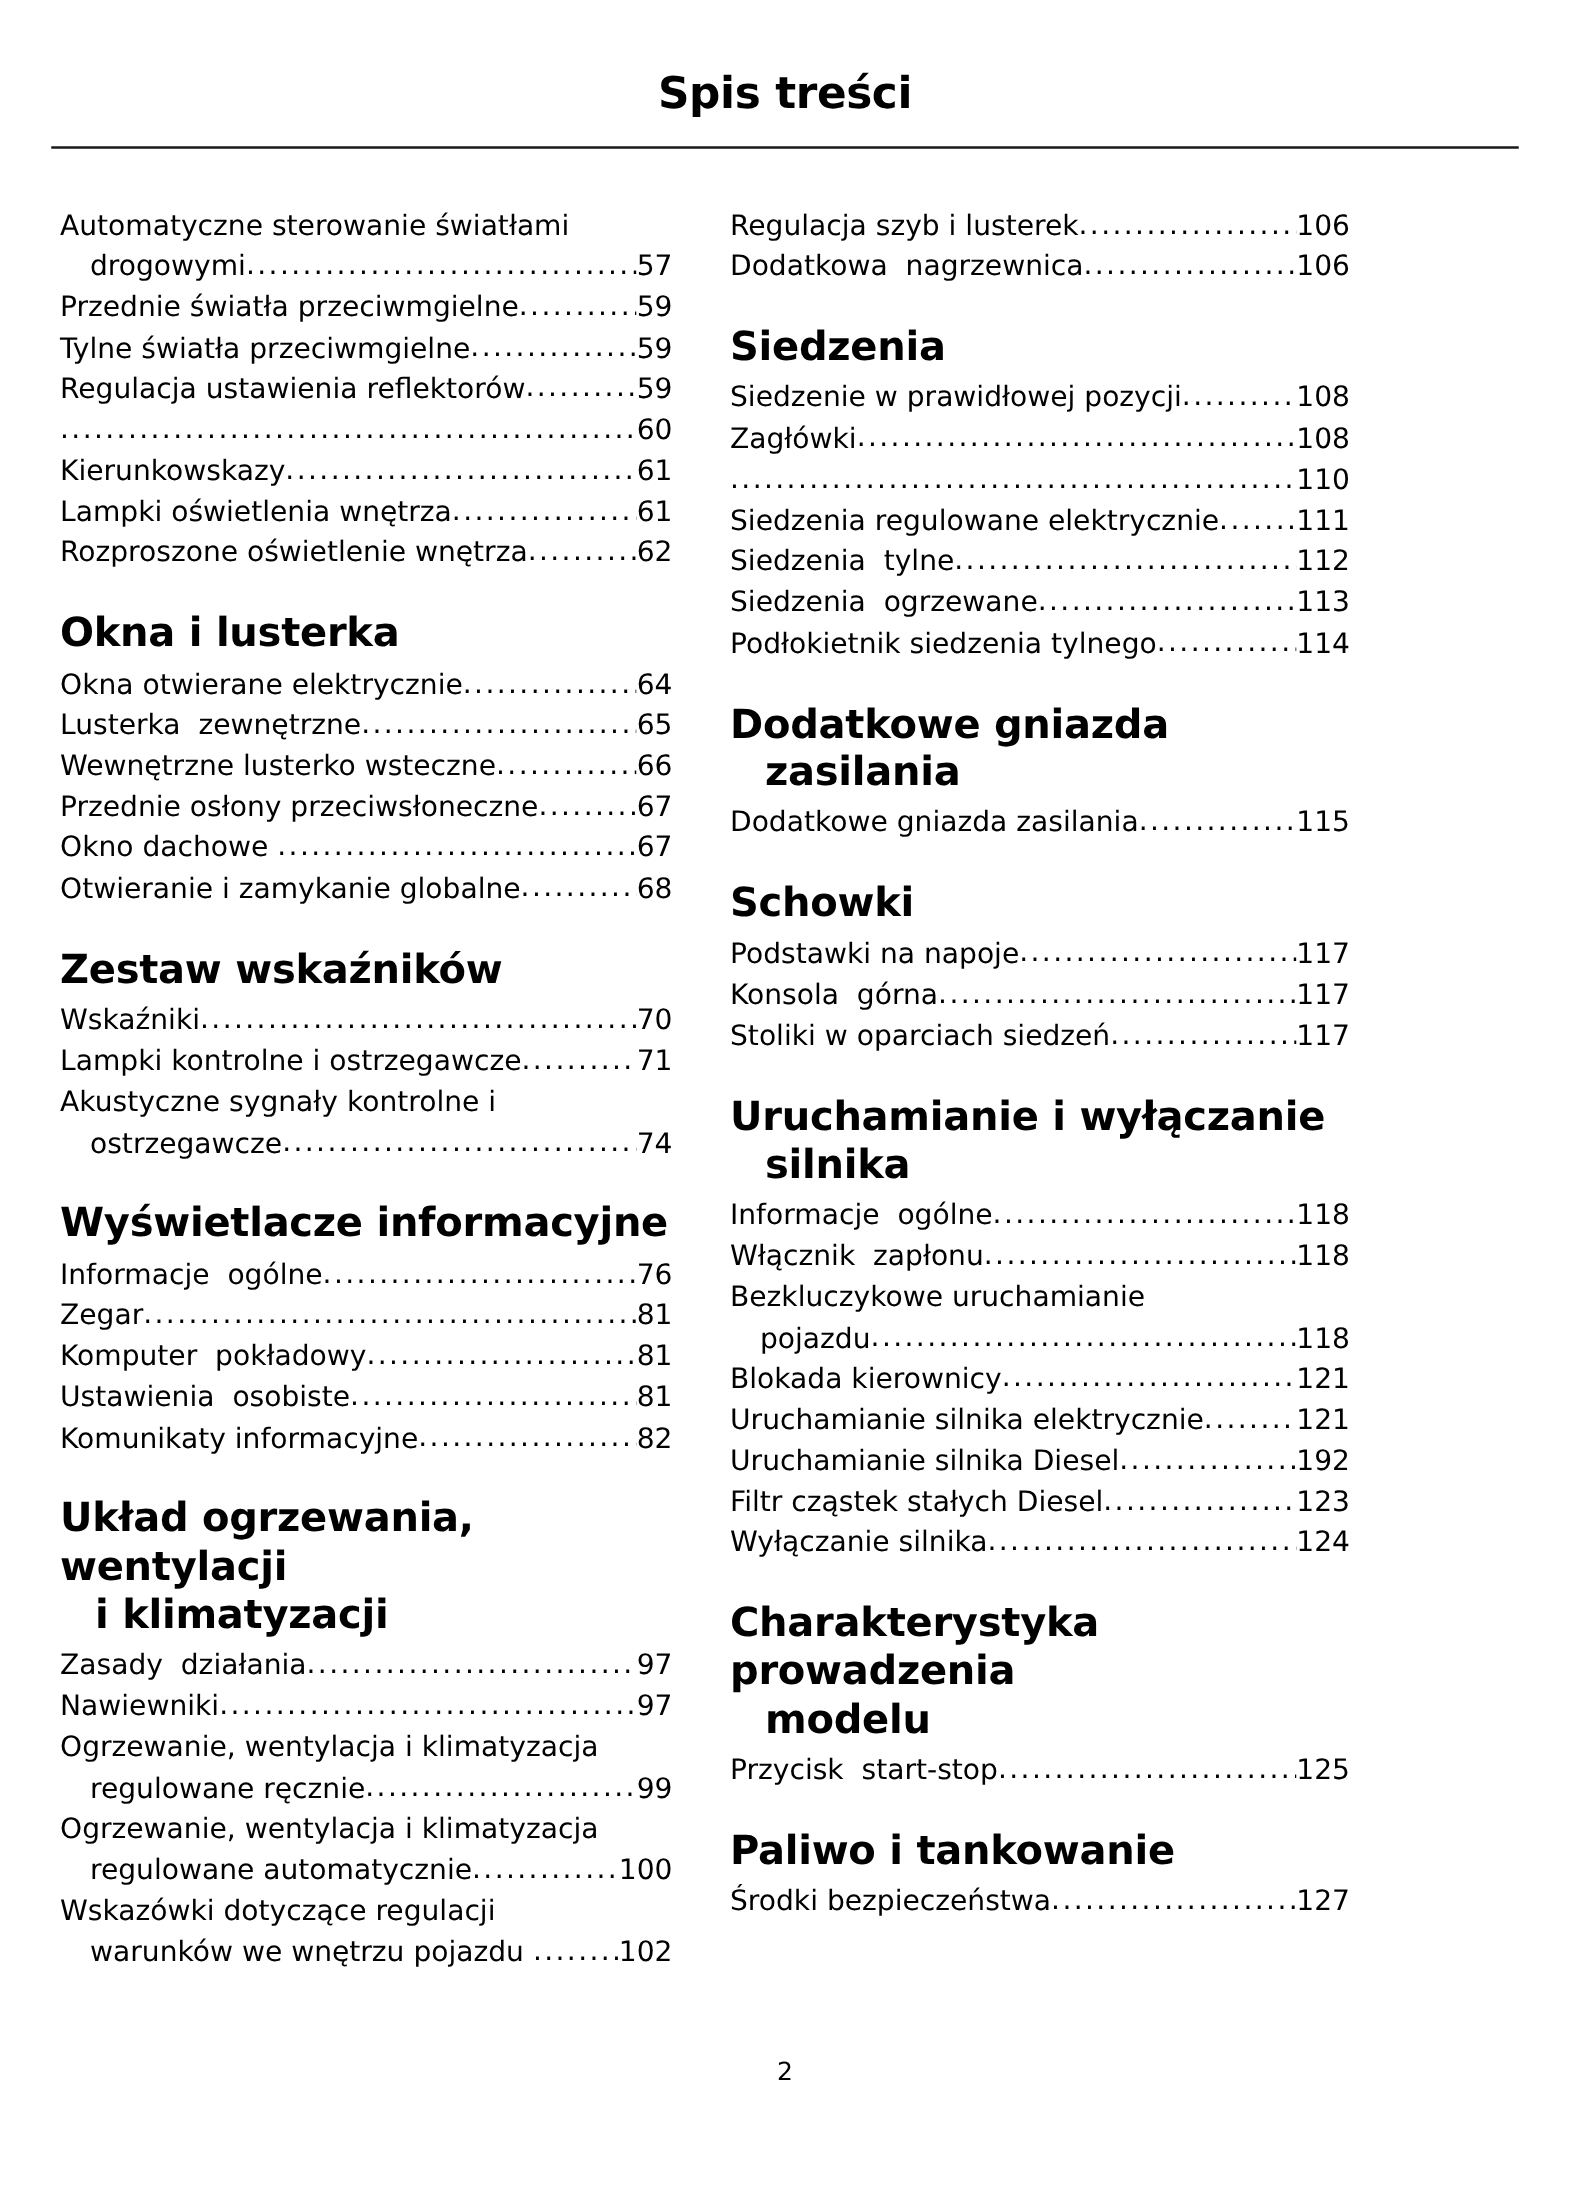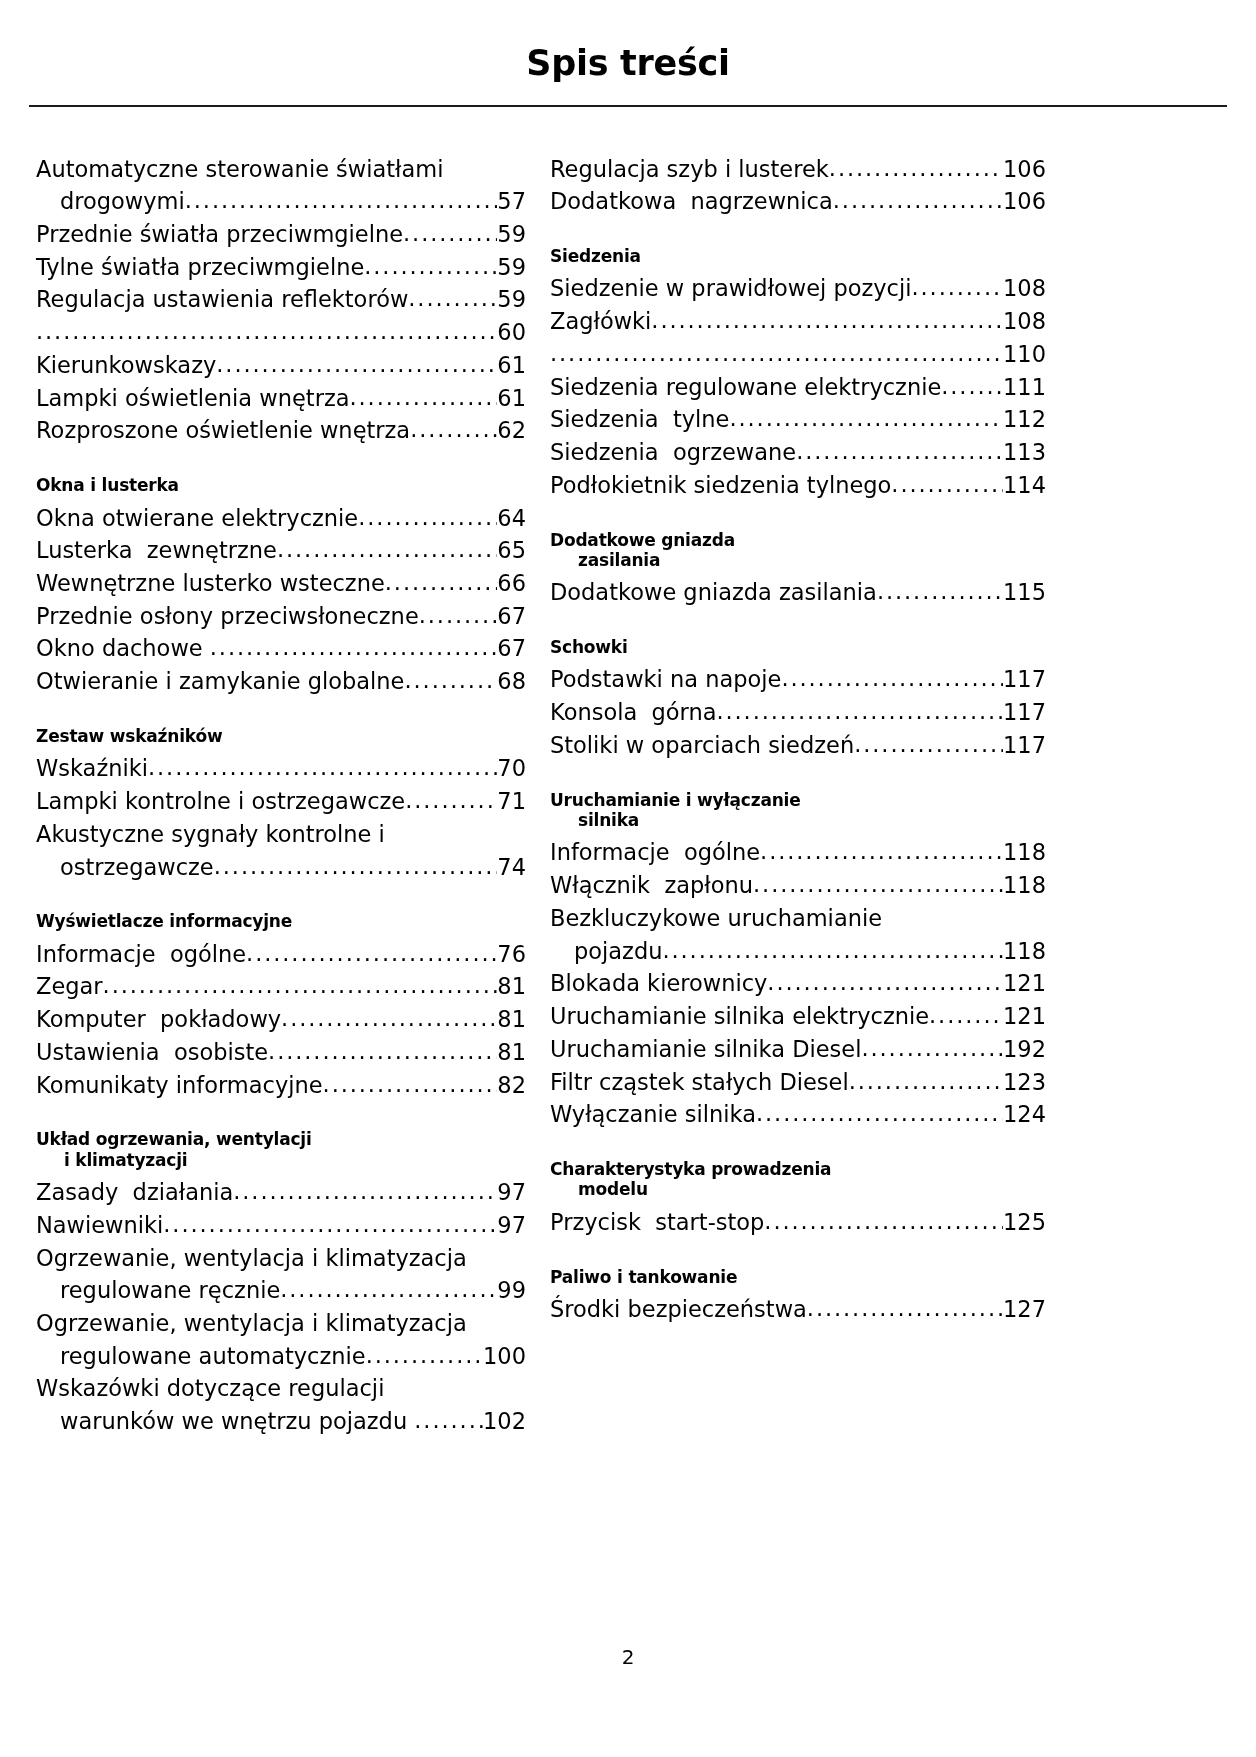"Spis treści" .page { padding: 0 -> 12px }
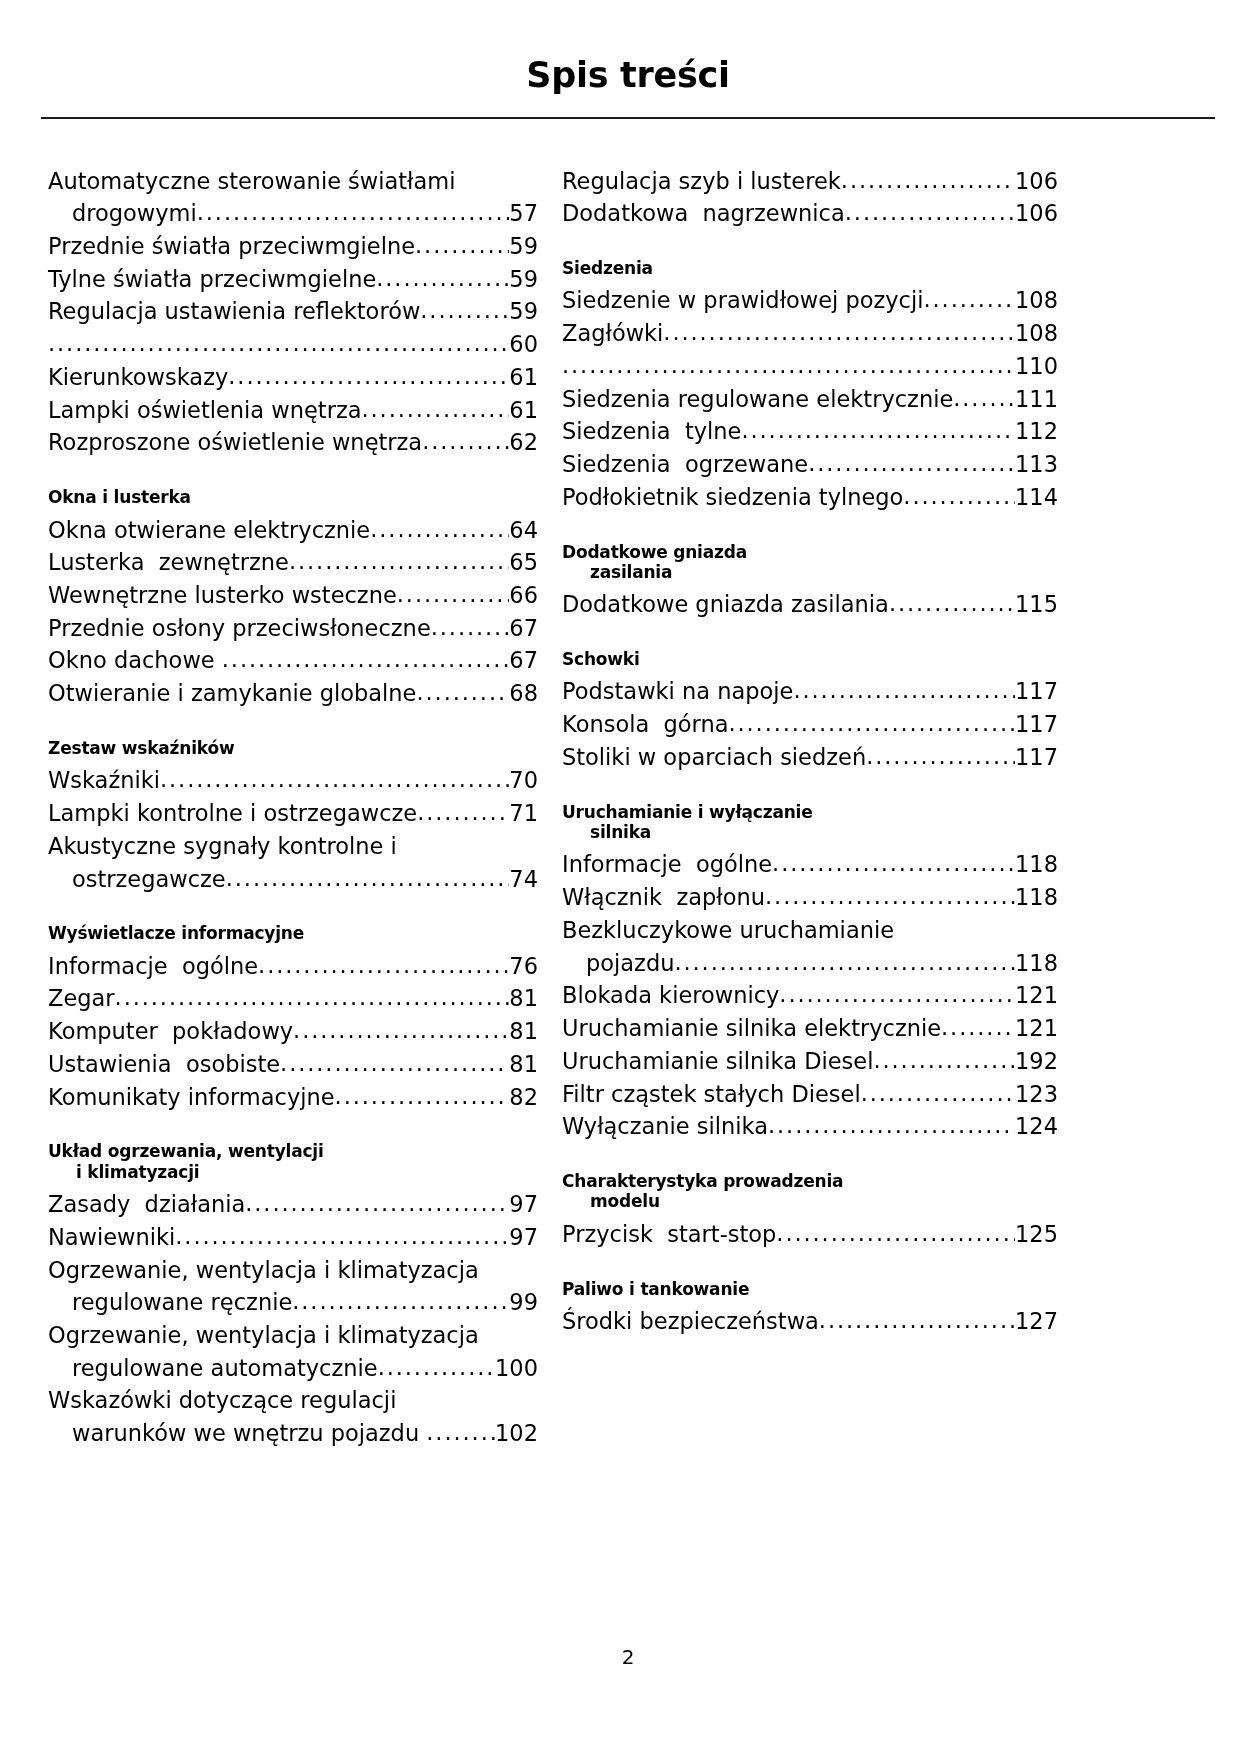"Automatyczne sterowanie światłami" .toc-body { gap: 24px -> 46px }
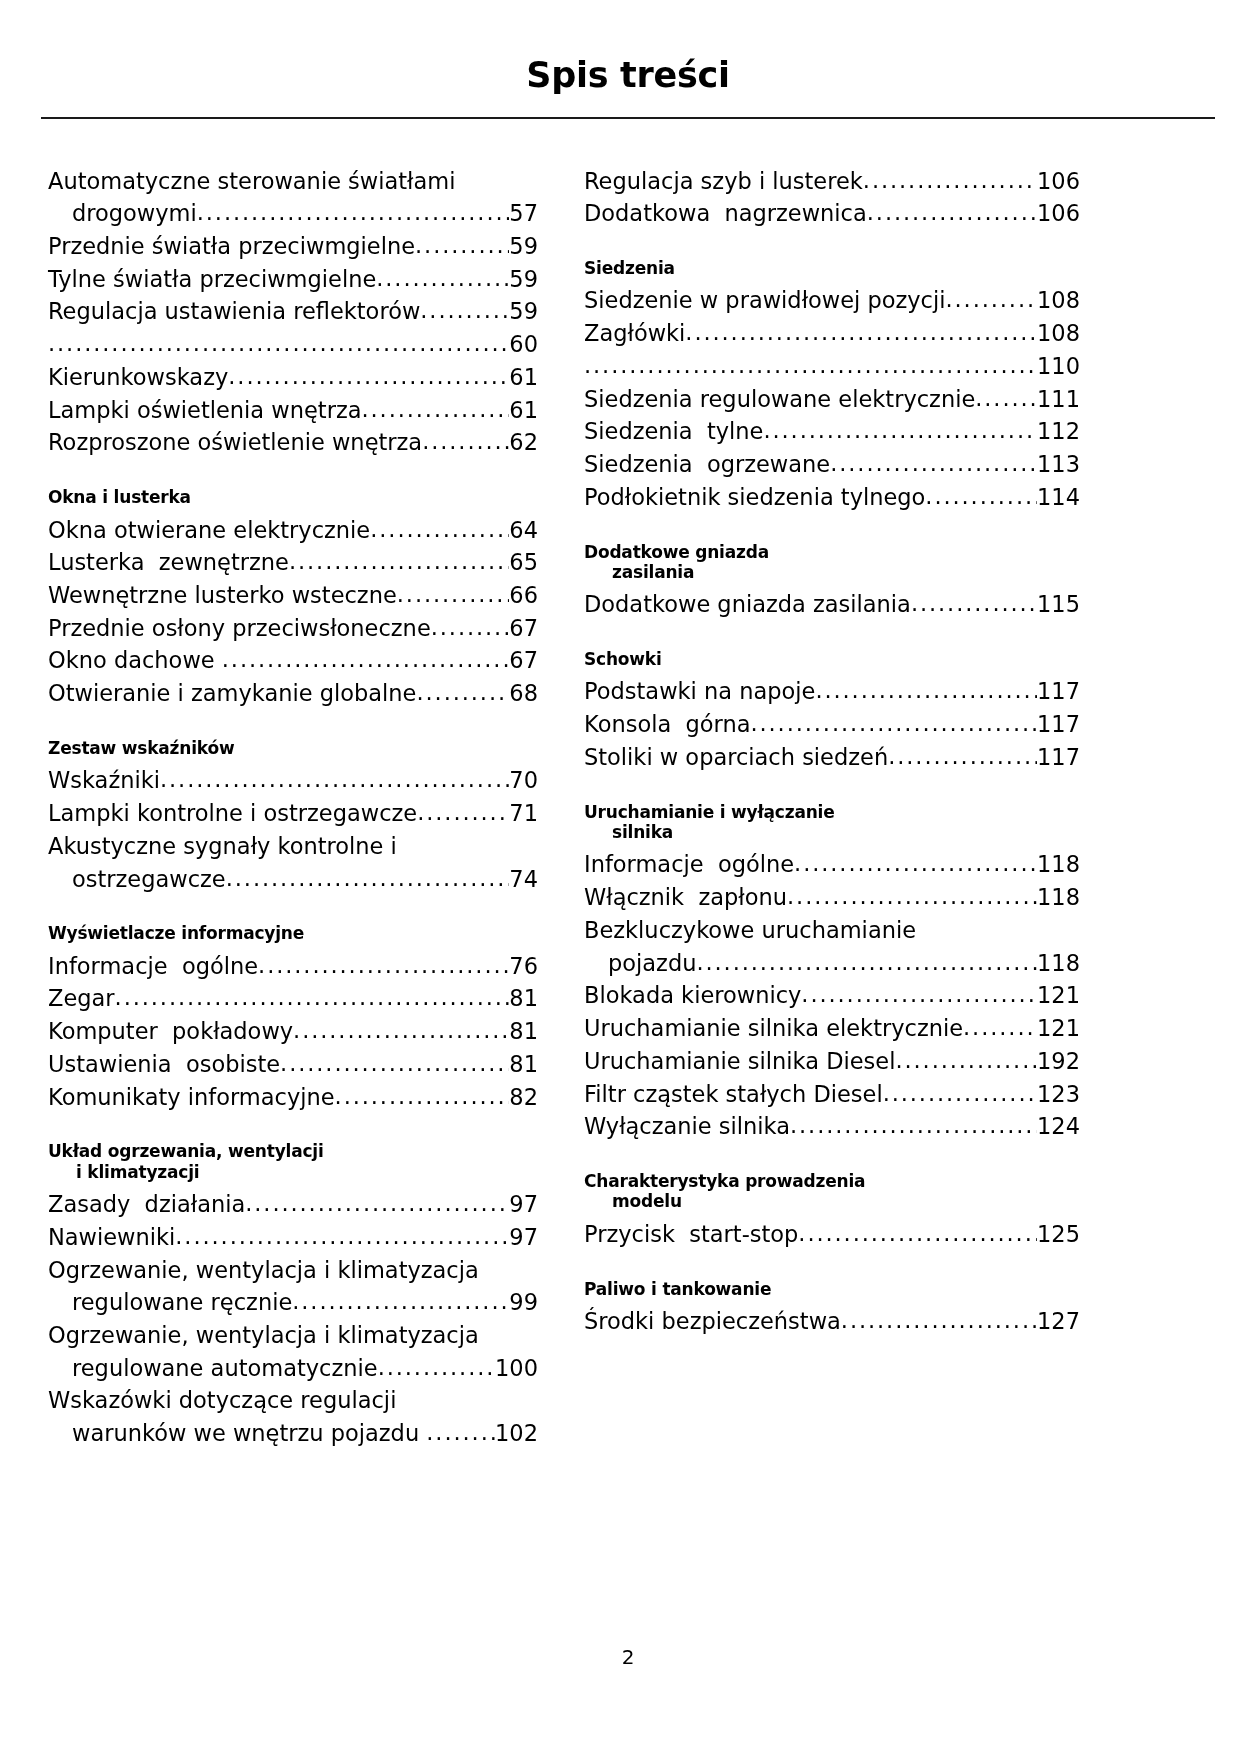"Siedzenia" .section-heading { font-size: 17px -> 32px }
